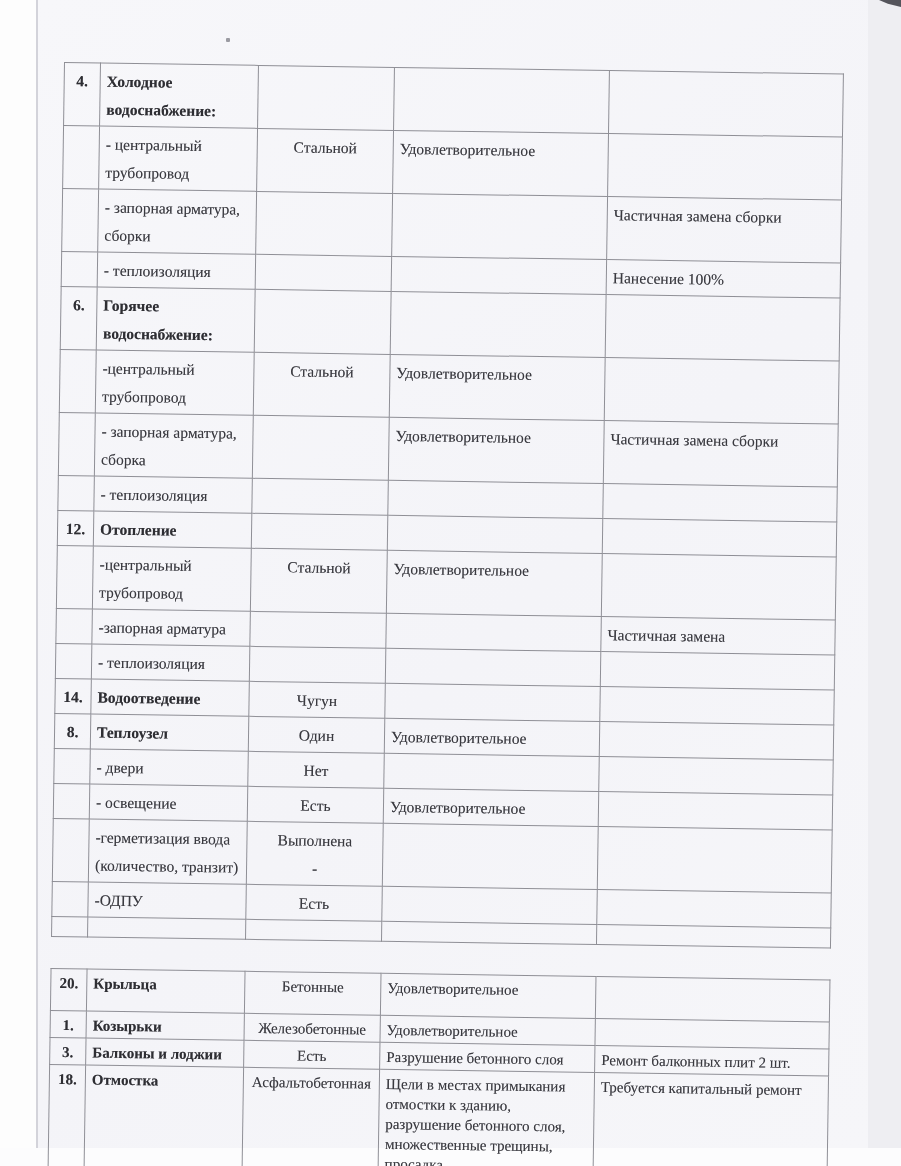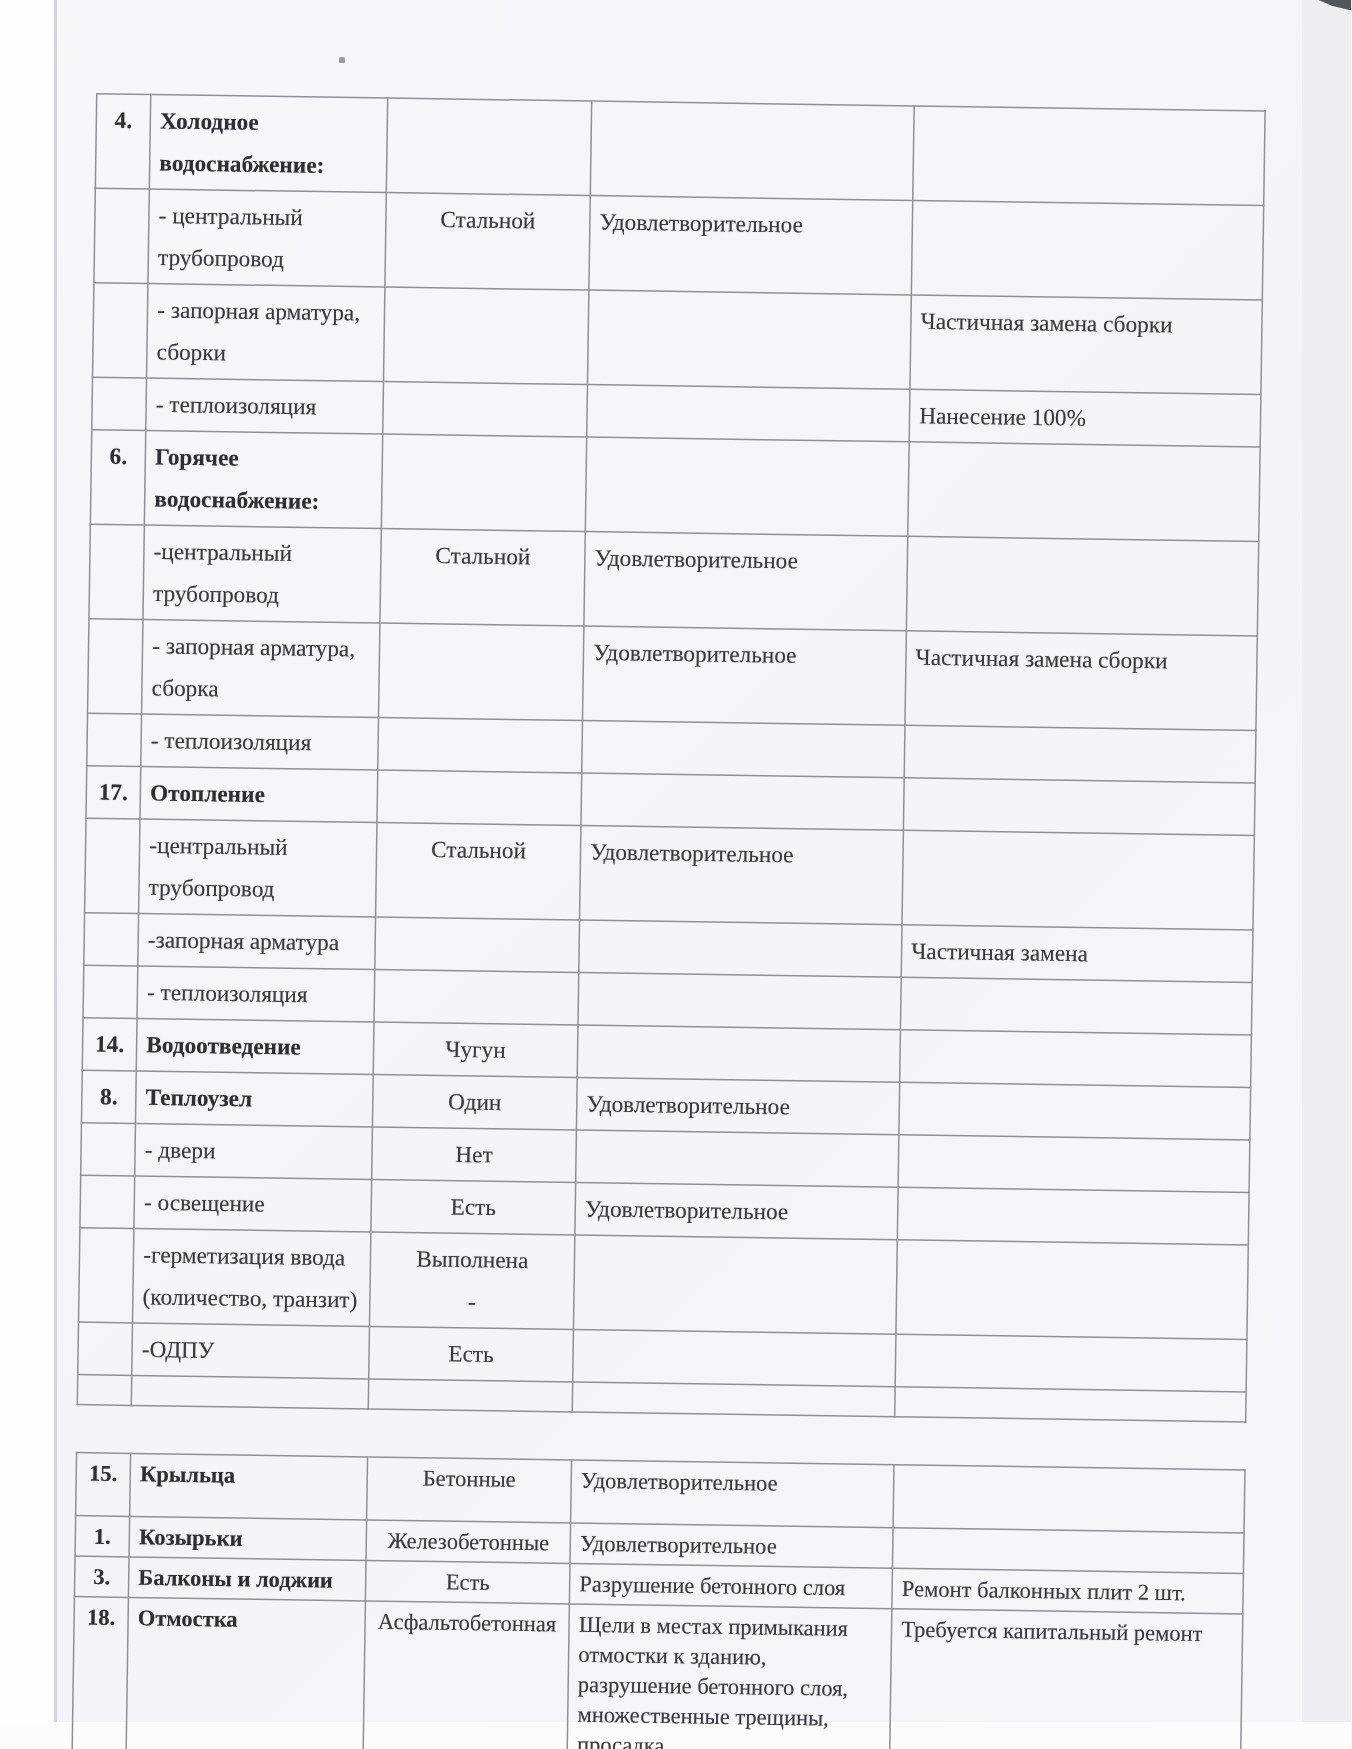"17." td.c-num { text: 17 -> 12 }
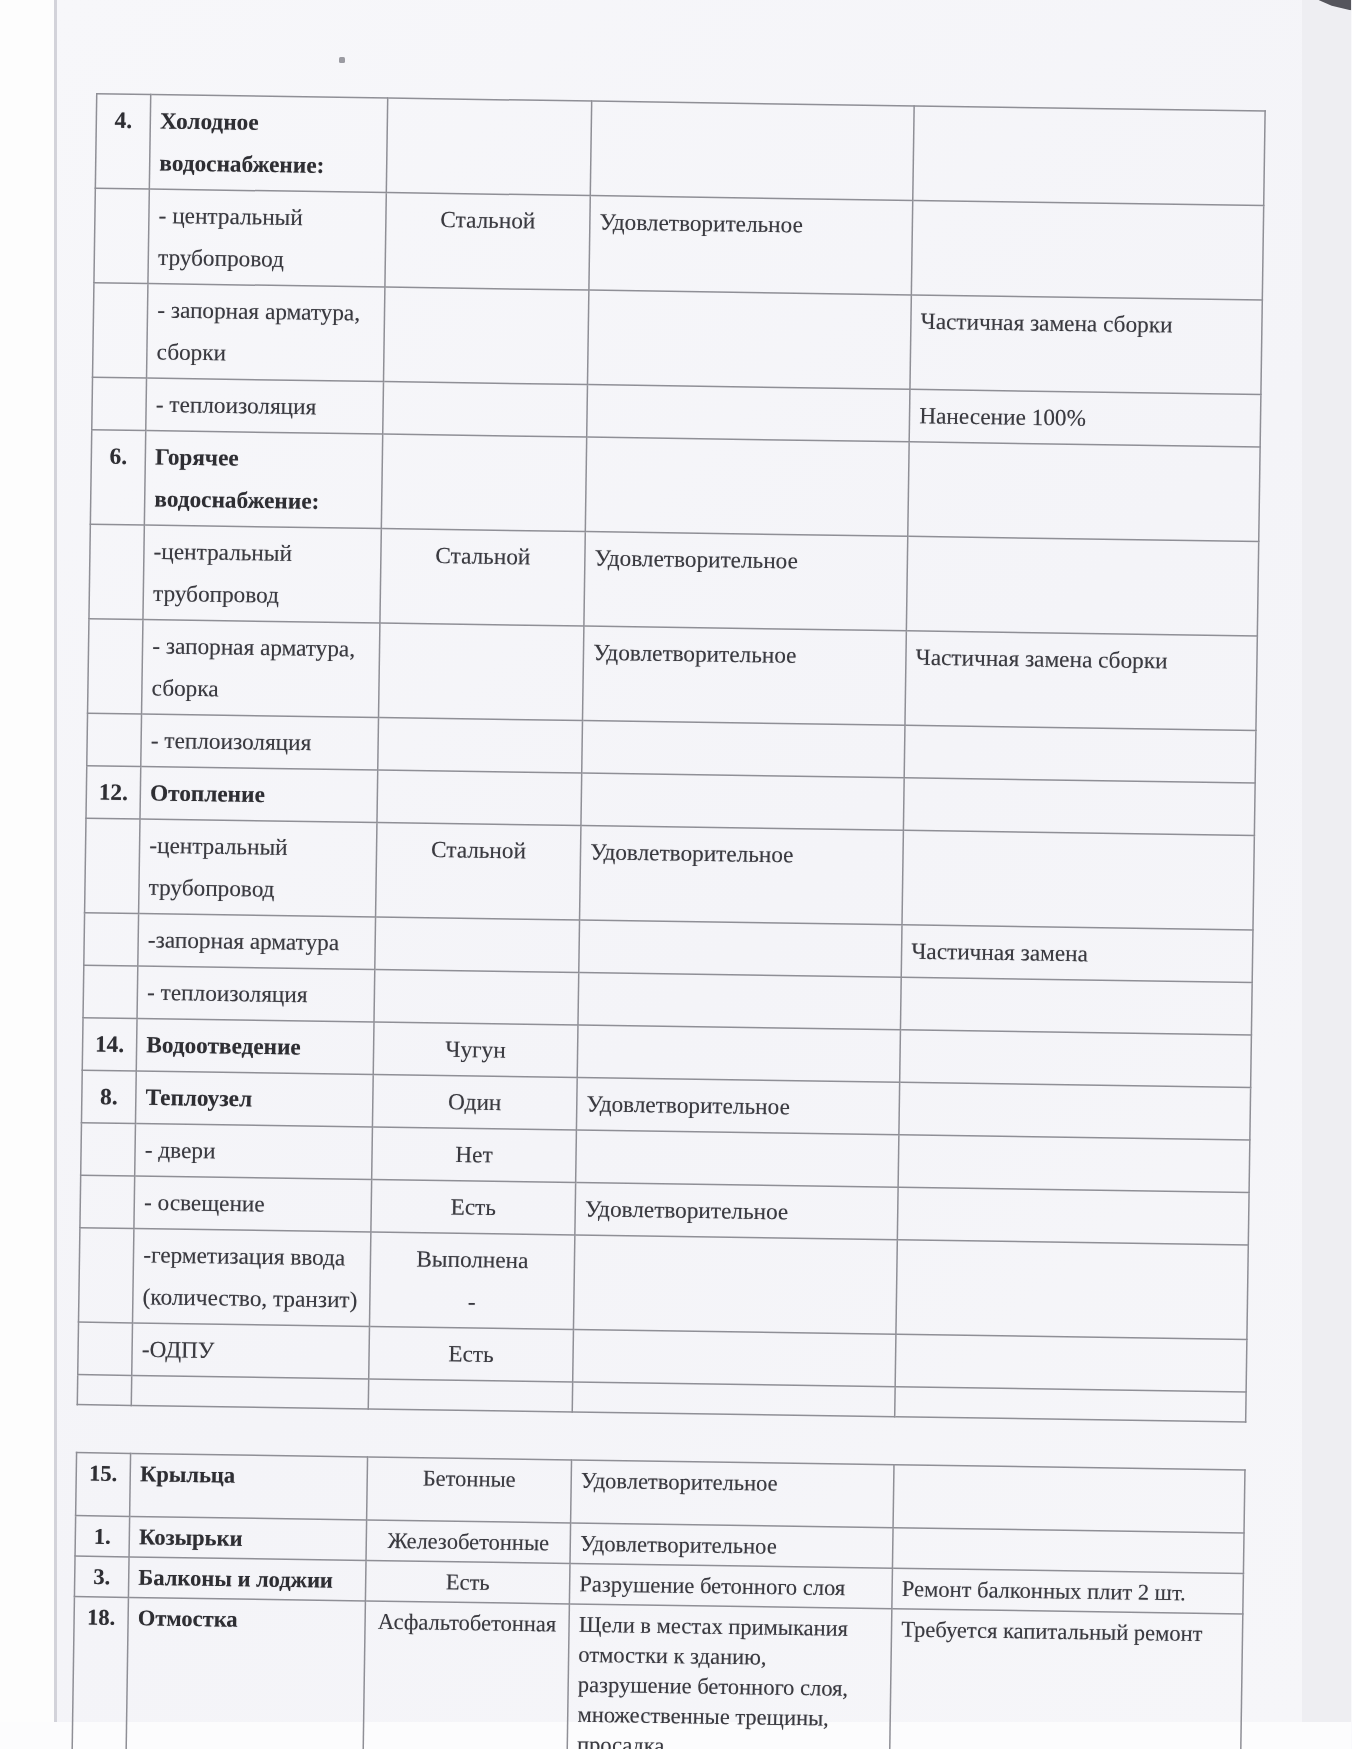"15." td.c-num { text: 15 -> 20 }
